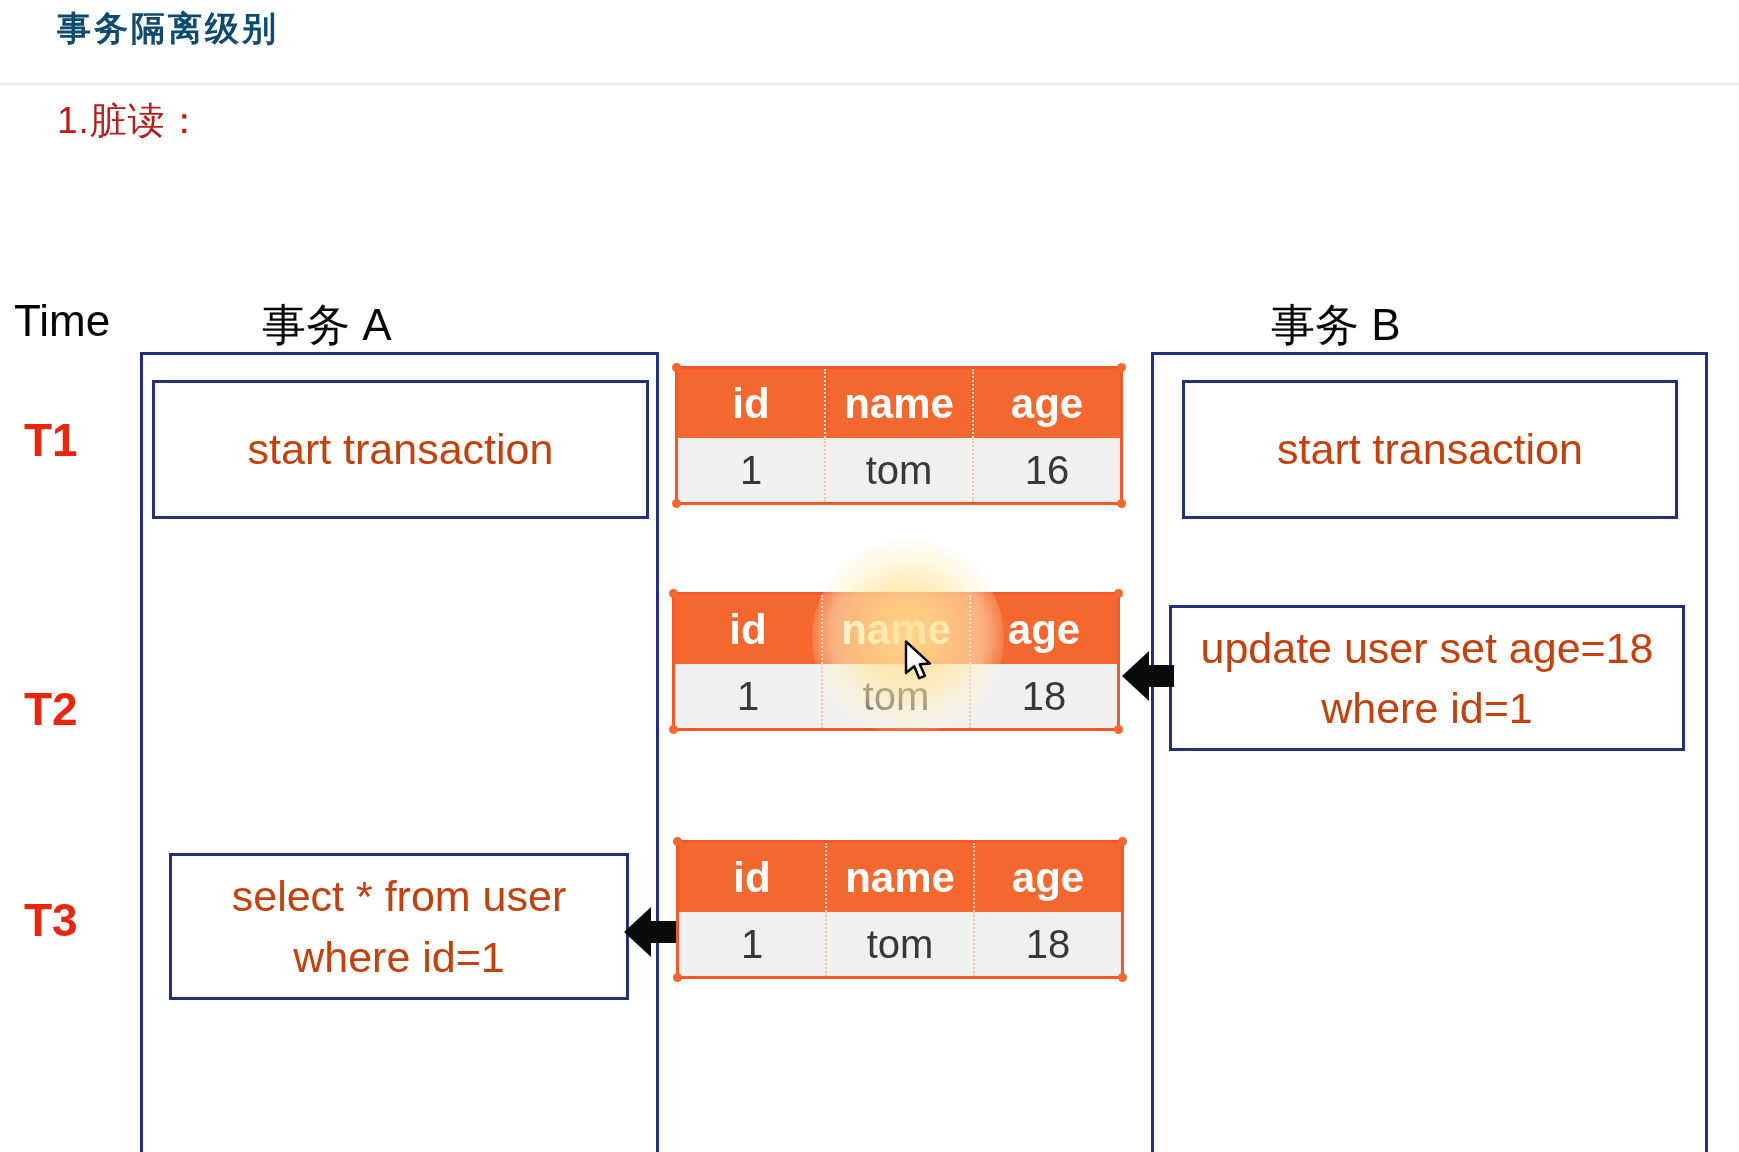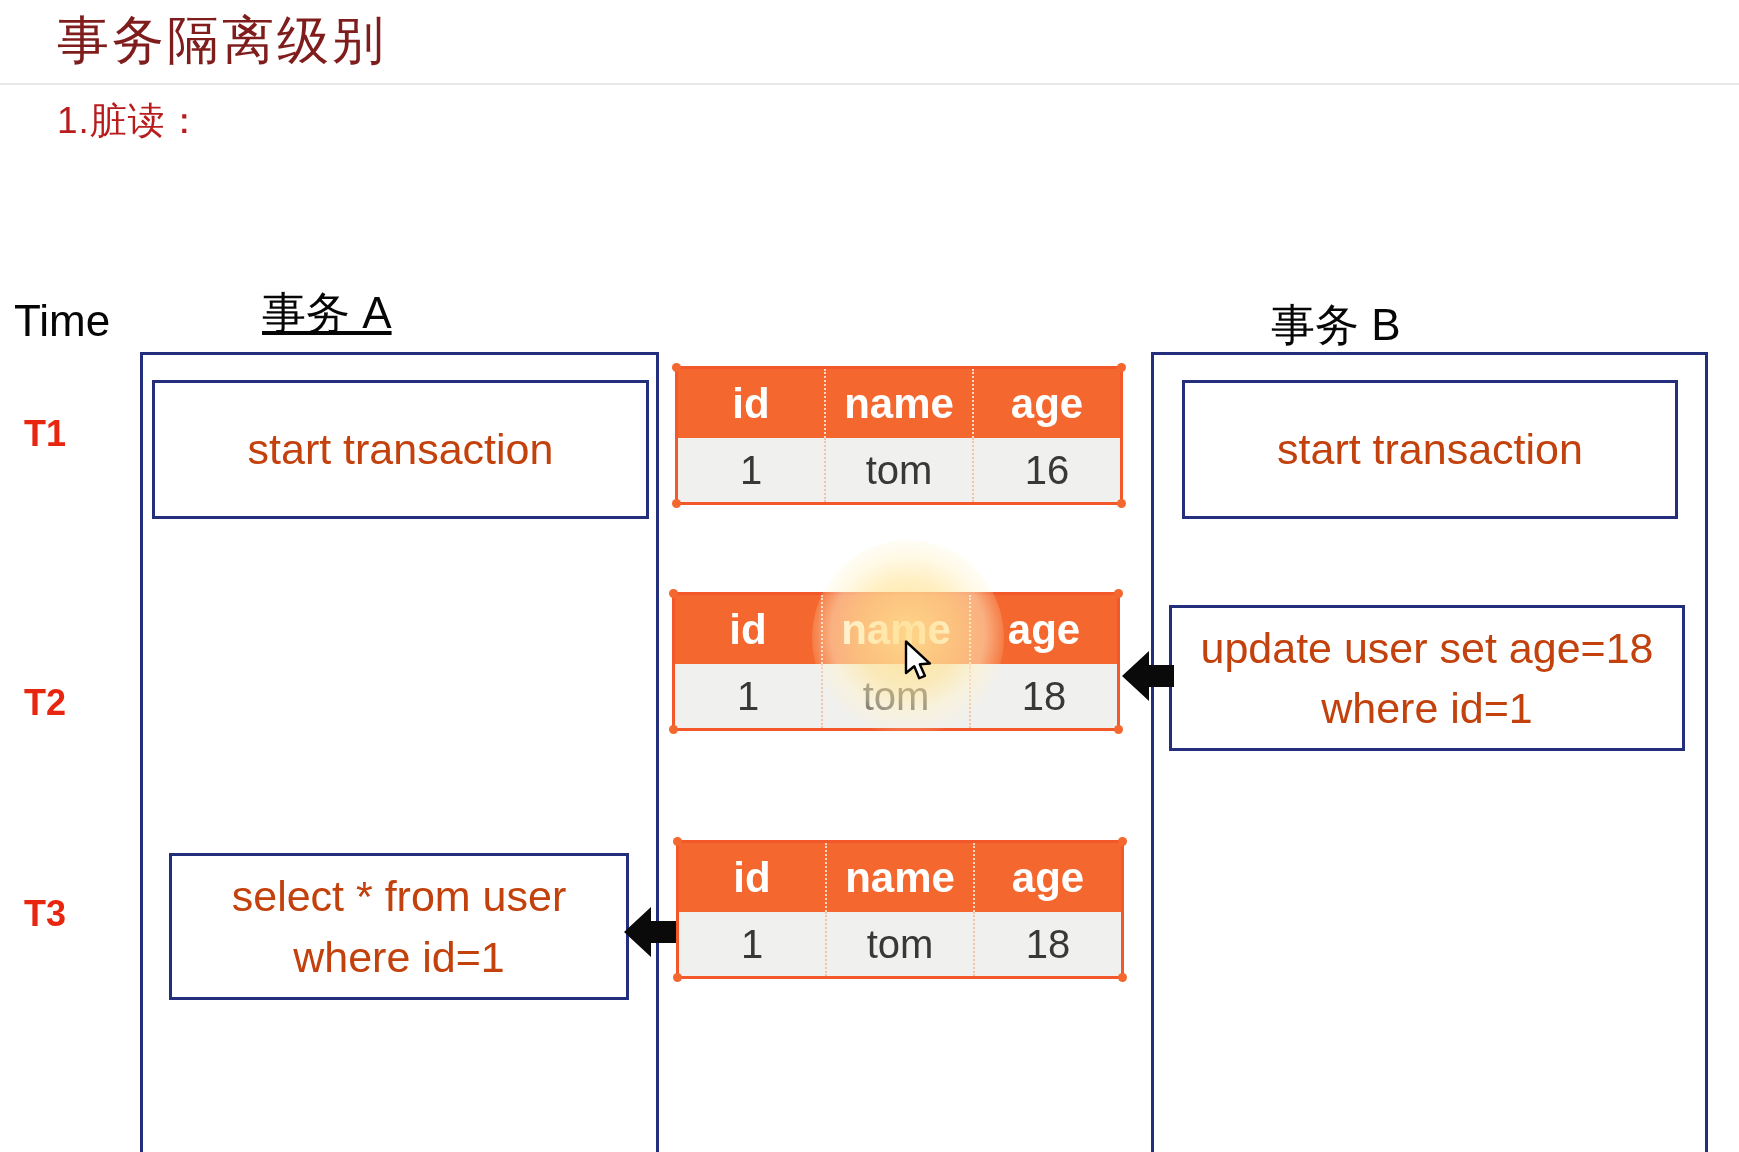"事务隔离级别" .title { color: #7f1d1d -> #0c4a6e; font-size: 52px -> 34px; font-weight: 400 -> 700 }
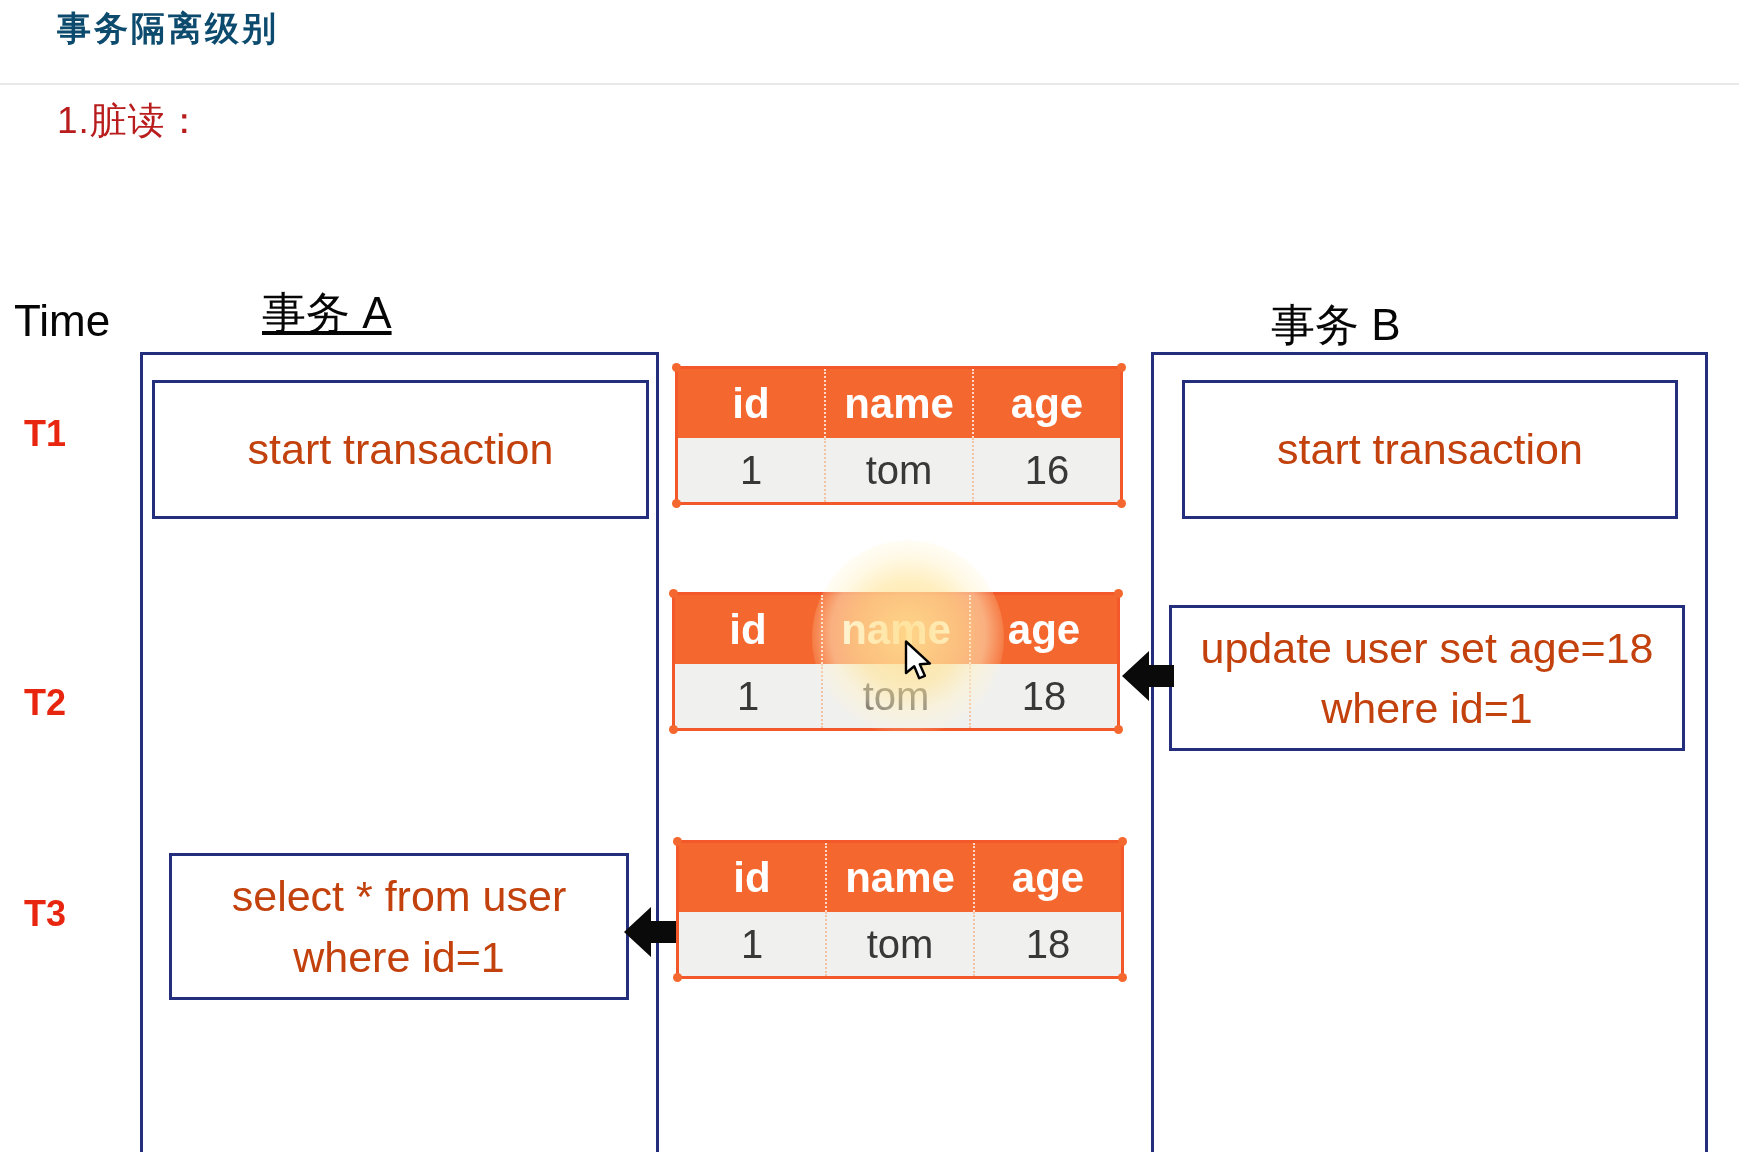"事务 A" .txa-lbl { text-decoration: underline -> none; top: 284px -> 296px }
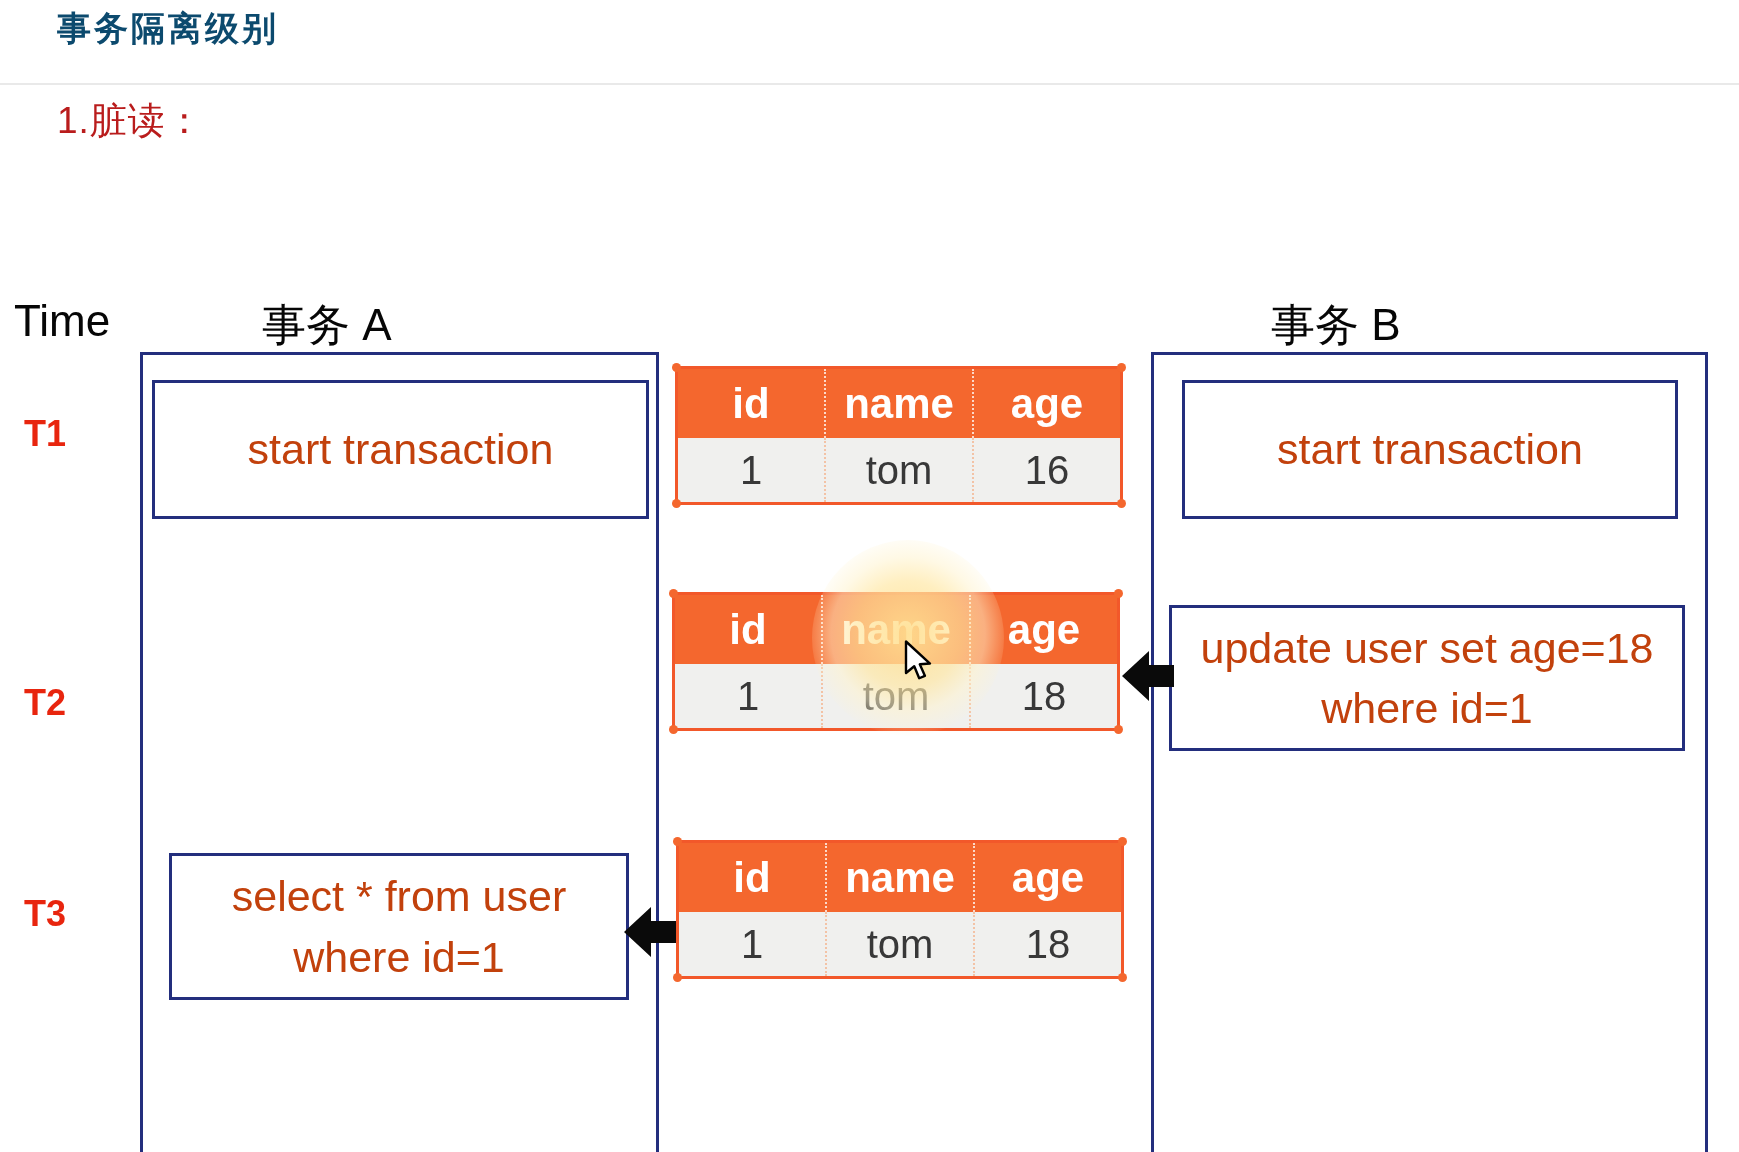"T1" .tmark { font-size: 36px -> 46px }
